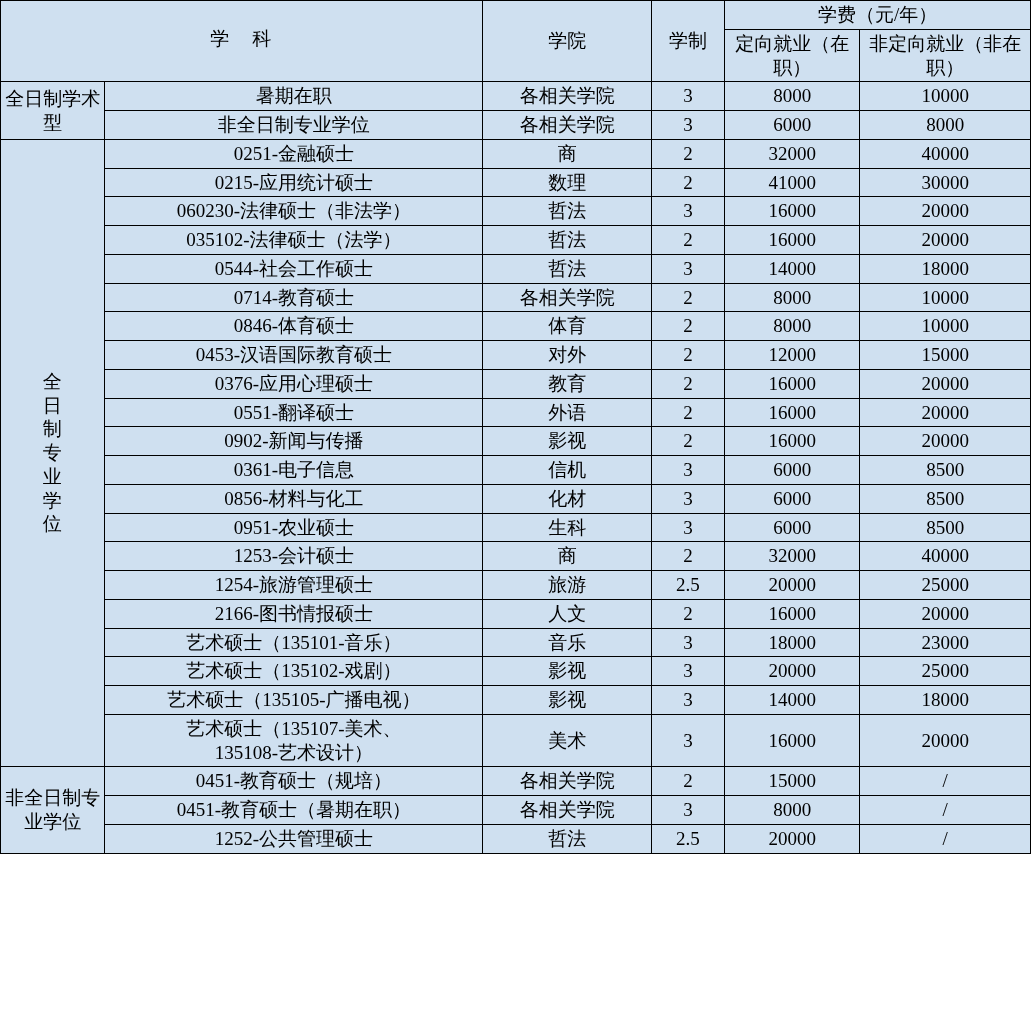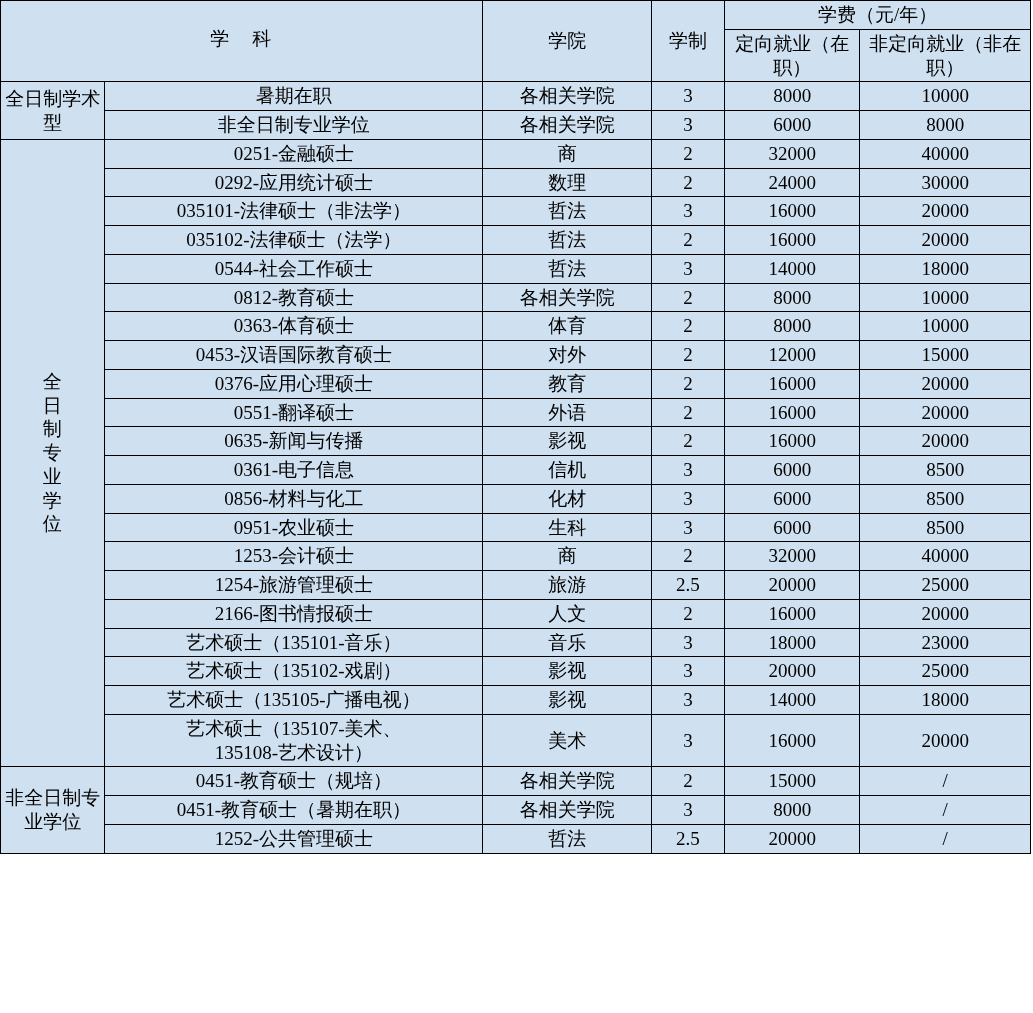"0292-应用统计硕士" td.cell-txt { text: 0292- -> 0215- }
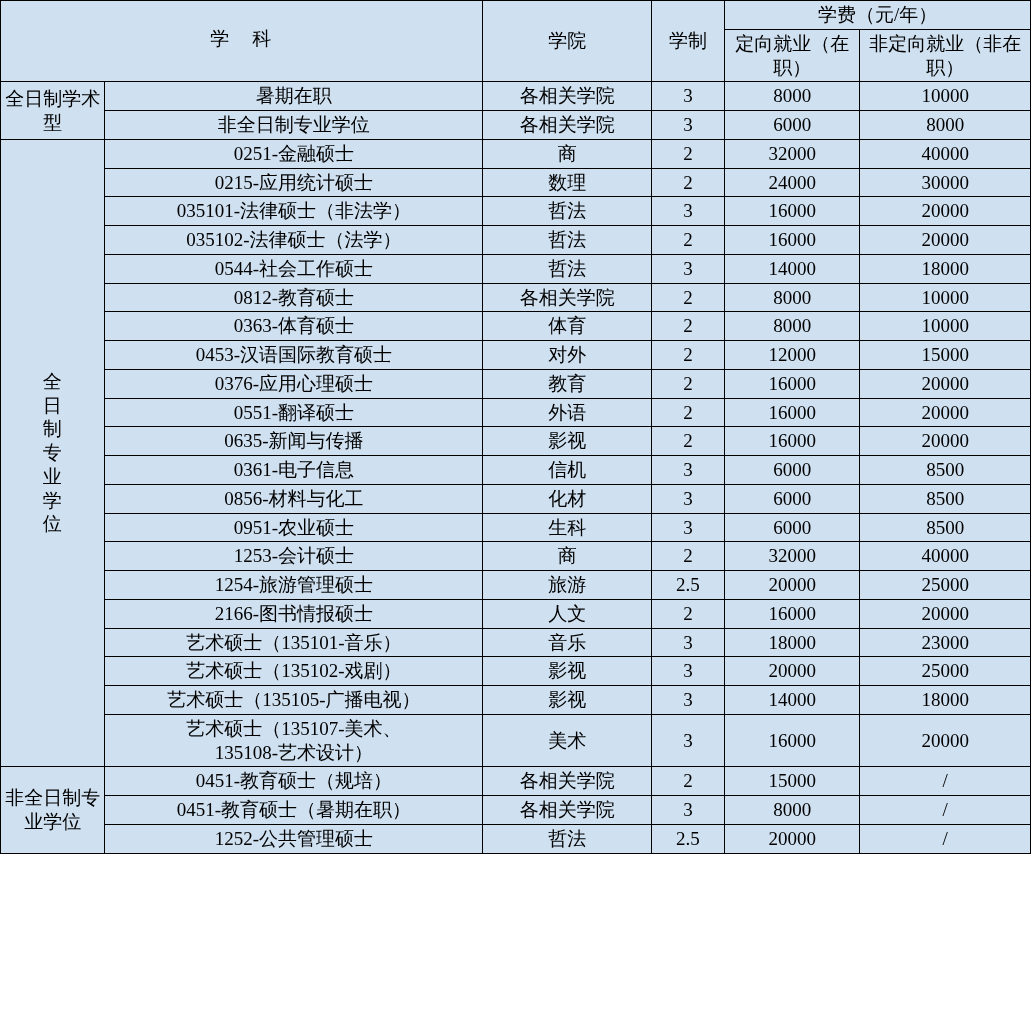"24000" td.cell-num { text: 24000 -> 41000 }
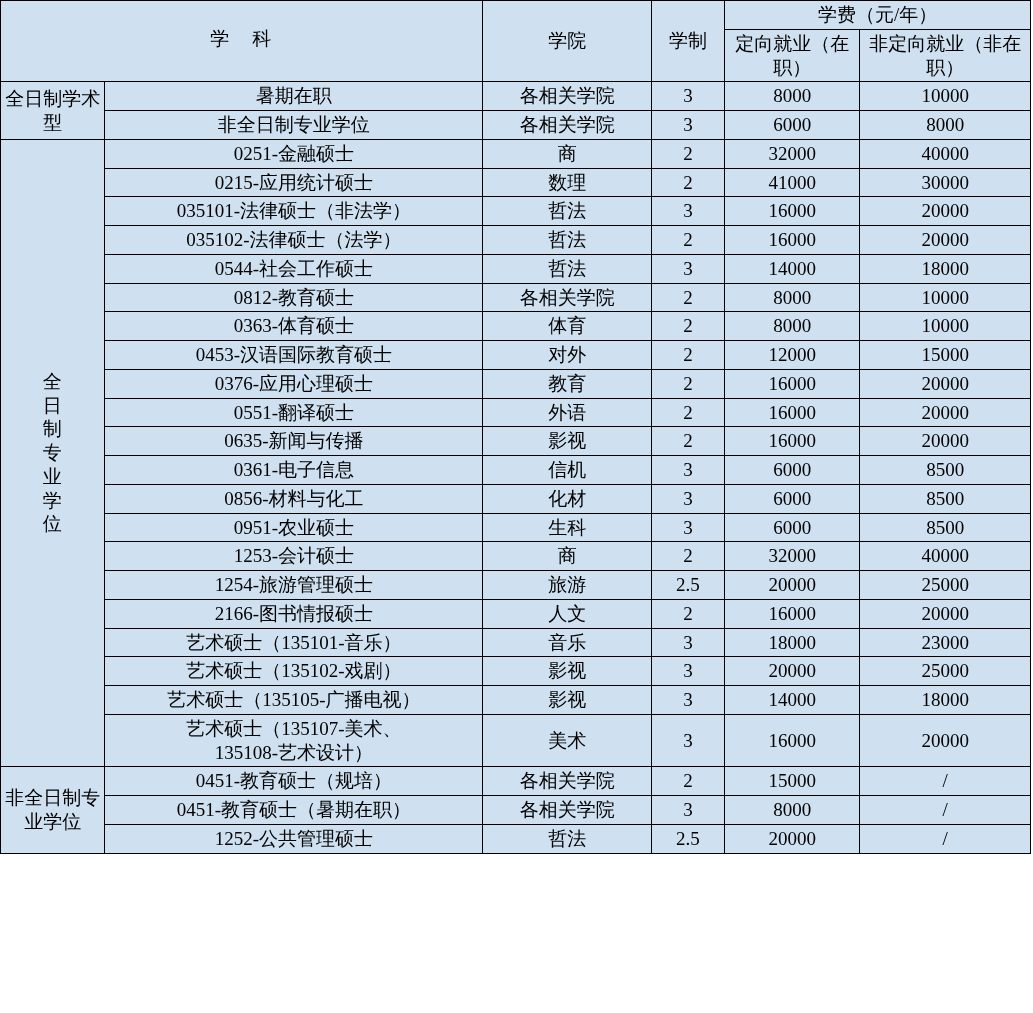"035101-法律硕士（非法学）" td.cell-txt { text: 035101- -> 060230- }
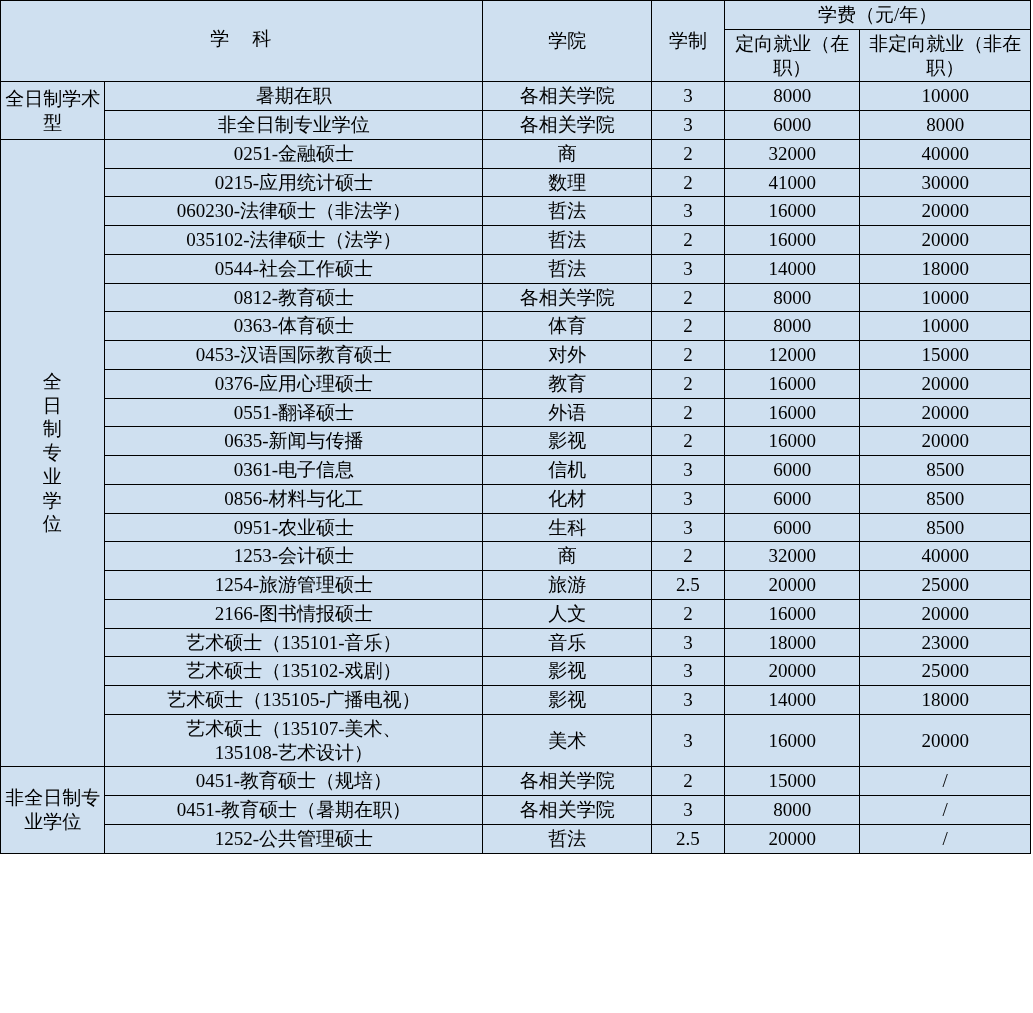"0812-教育硕士" td.cell-txt { text: 0812- -> 0714- }
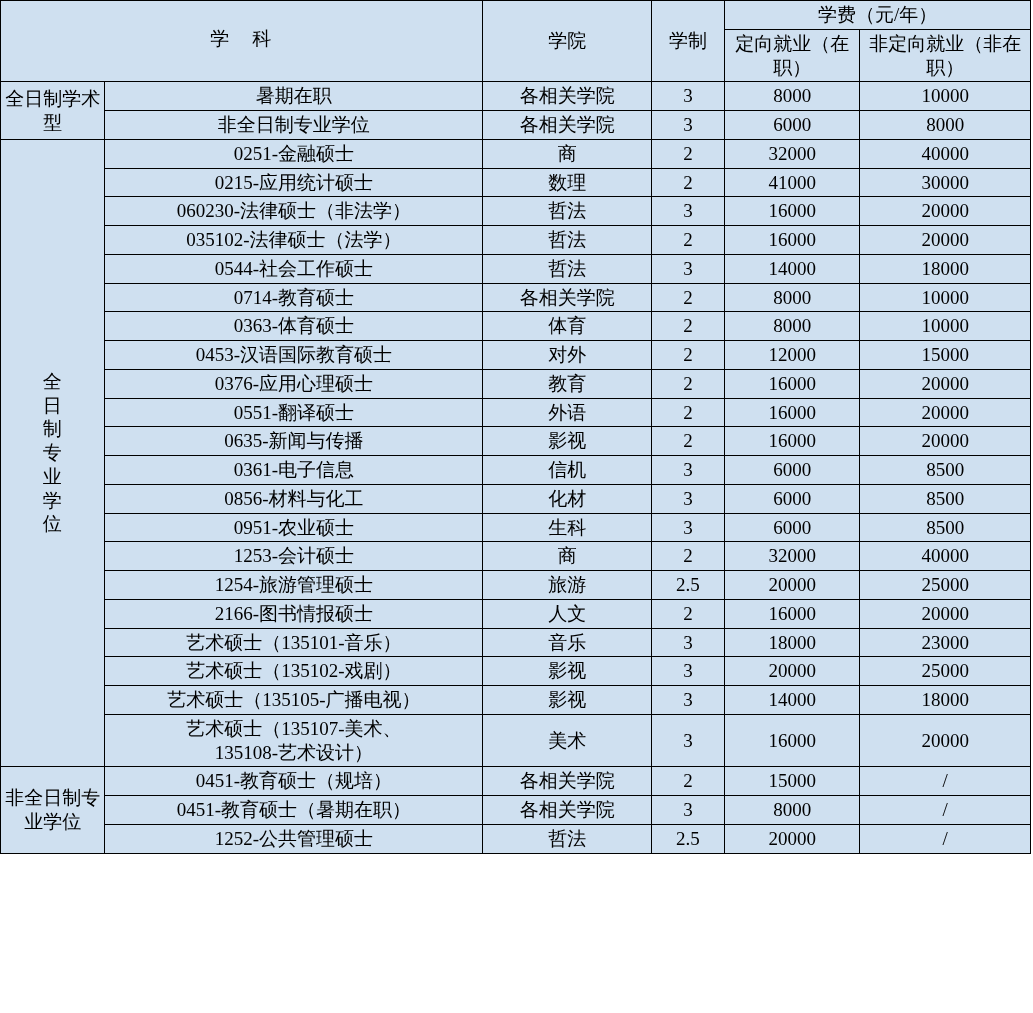"0363-体育硕士" td.cell-txt { text: 0363- -> 0846- }
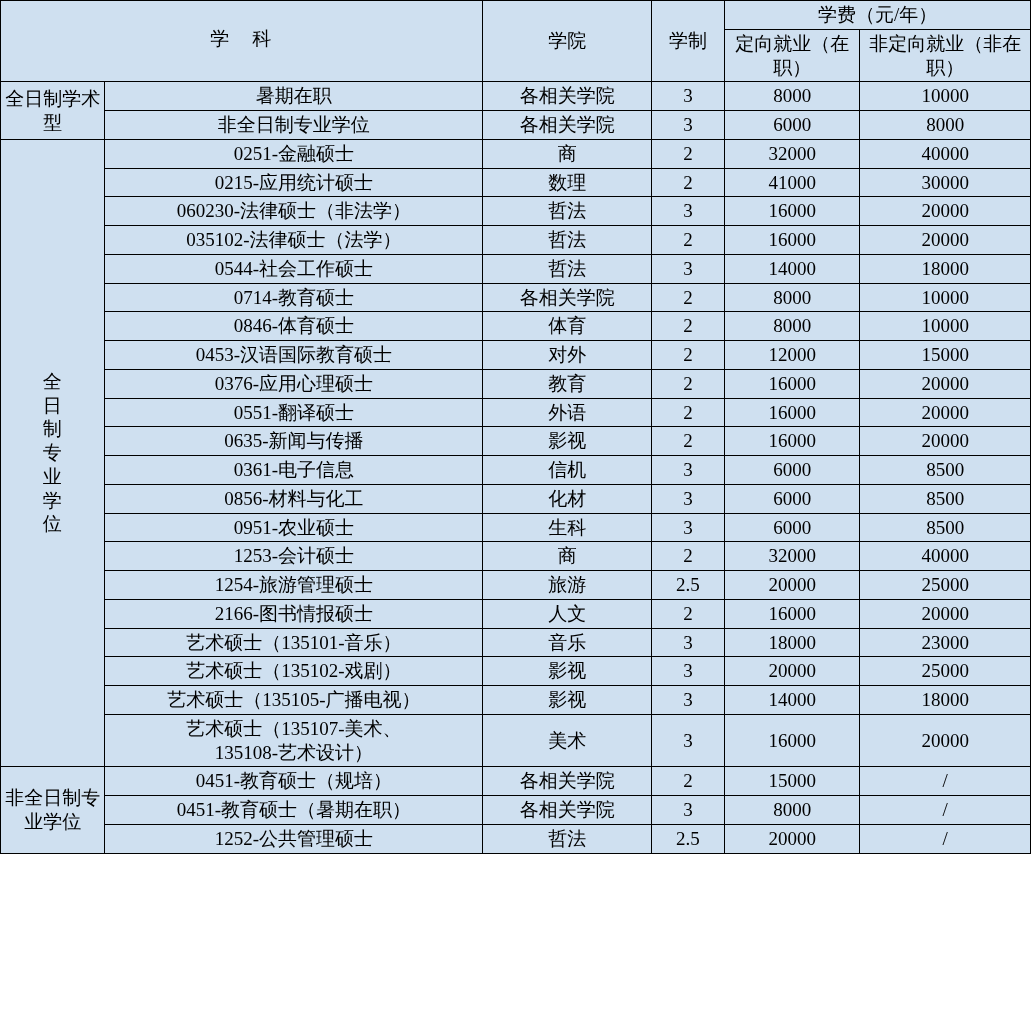"0635-新闻与传播" td.cell-txt { text: 0635- -> 0902- }
